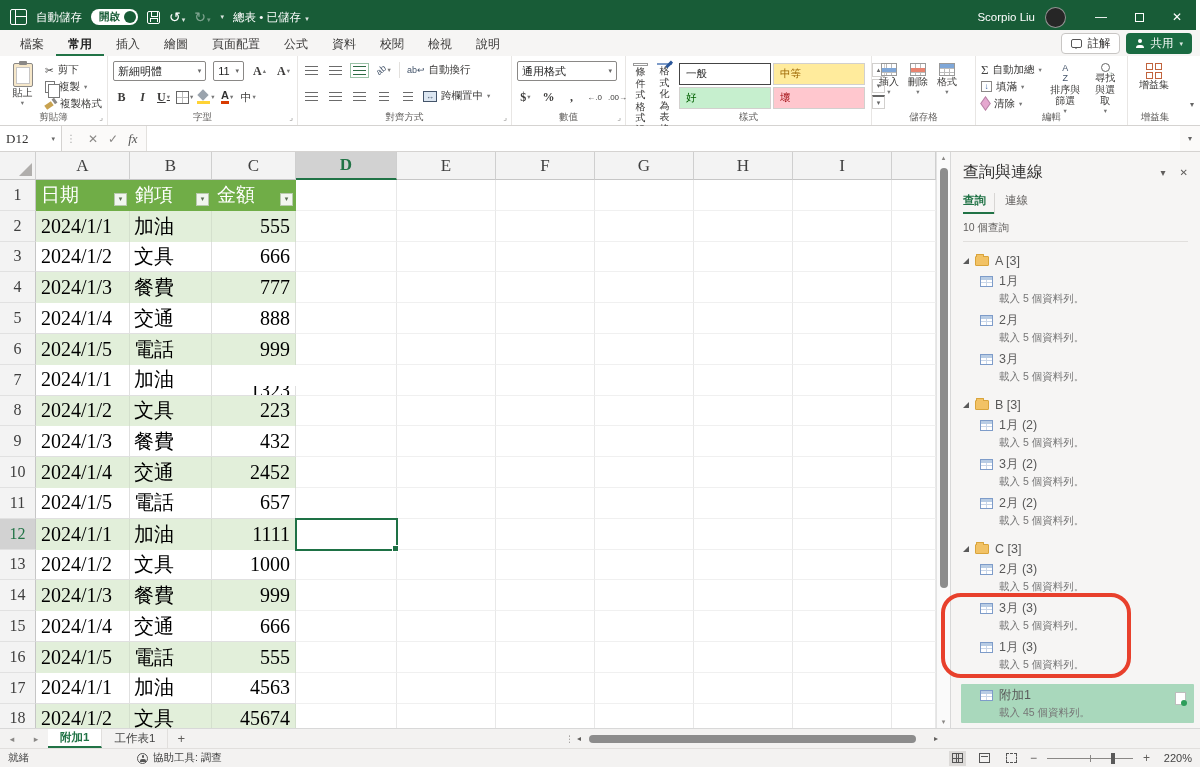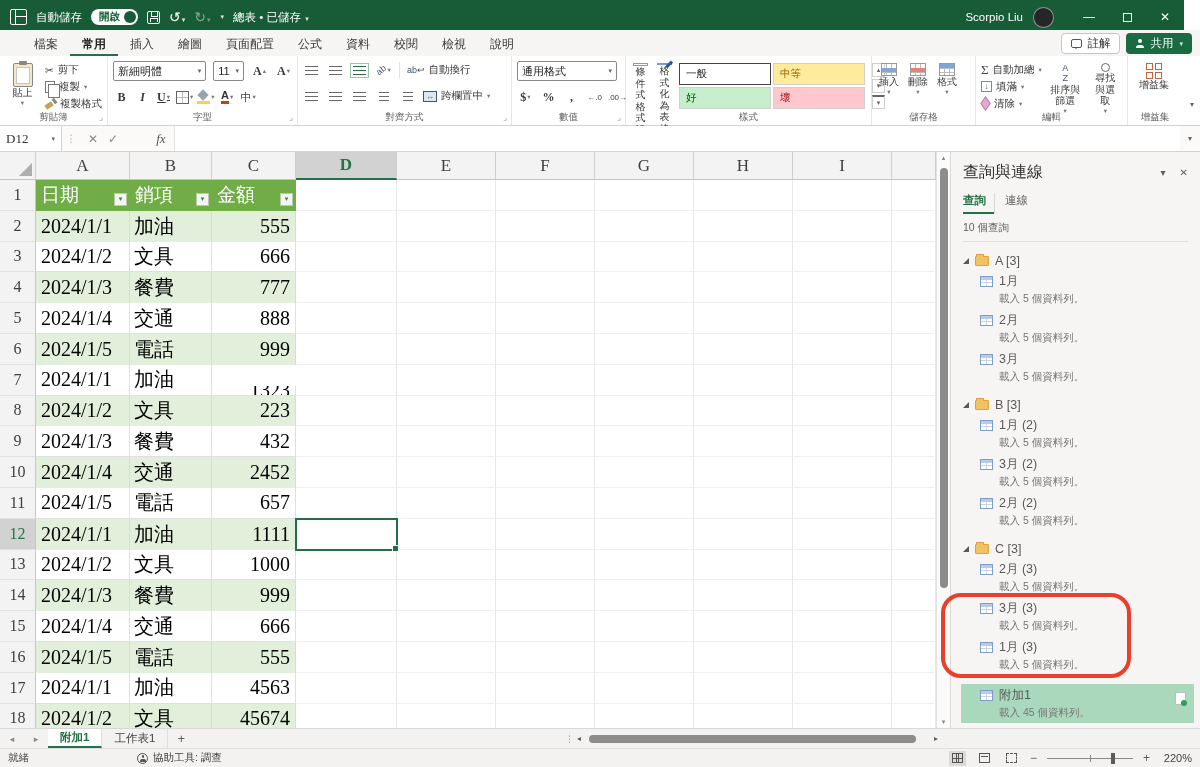"自動儲存" #titlebar { right: 16px -> 4px }
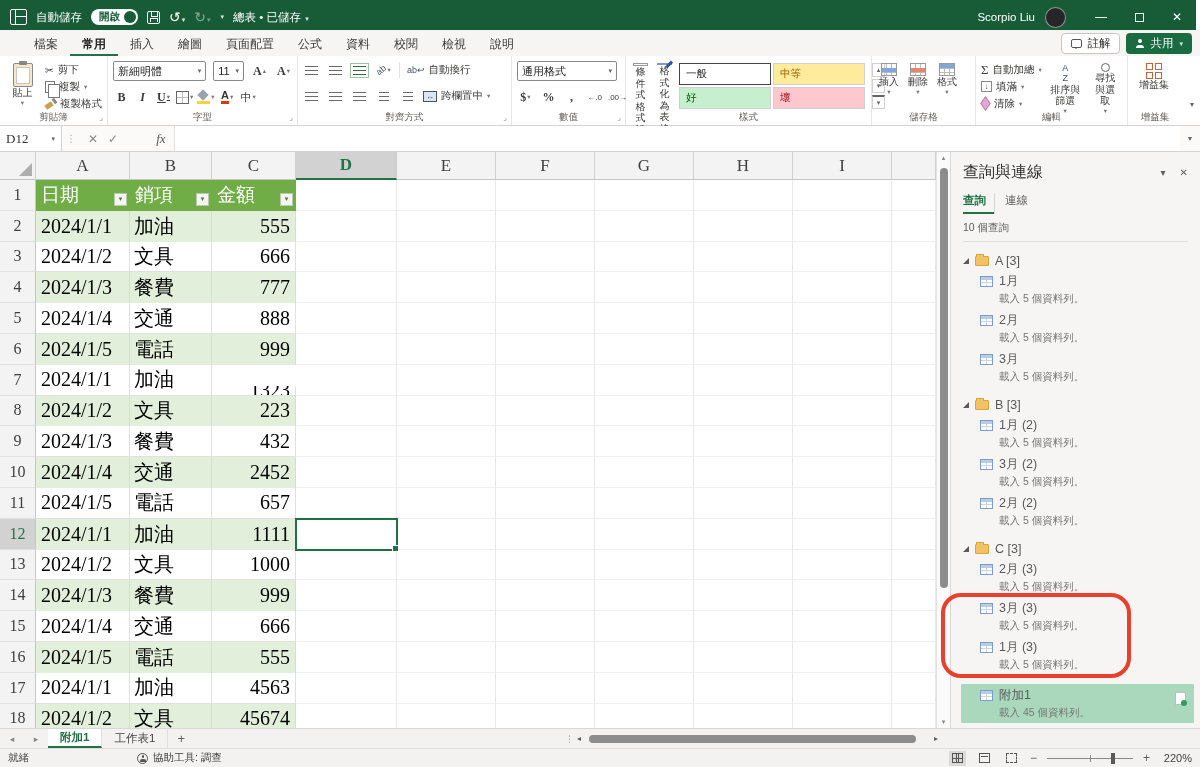"檔案" #tabrow { padding-left: 22px -> 8px }
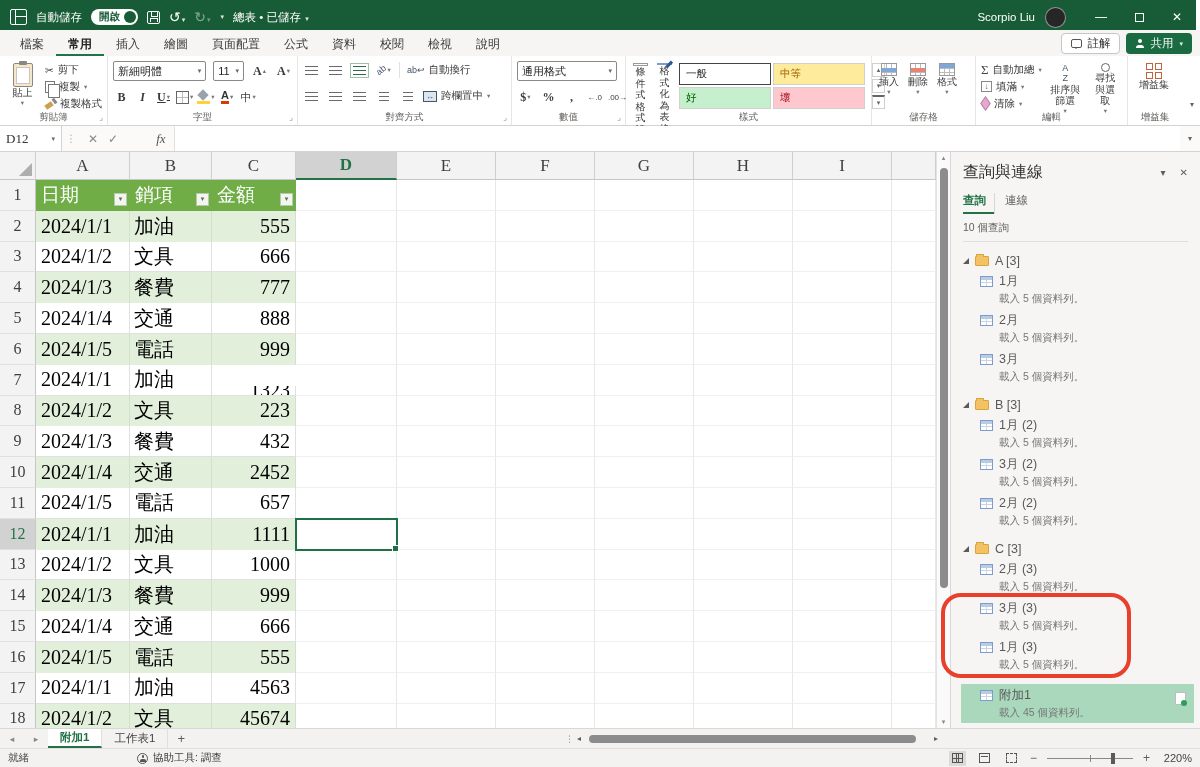"fx" .fb-fx { margin-left: 28px -> none }
